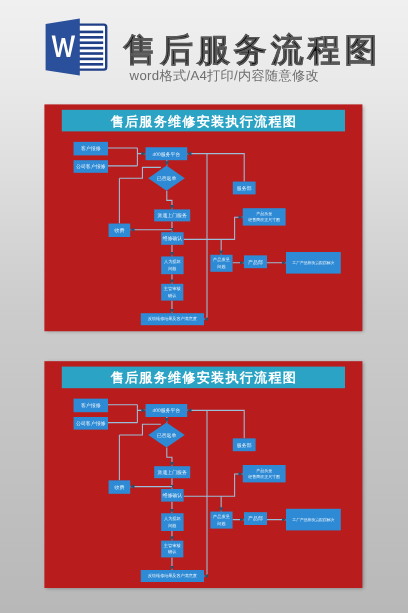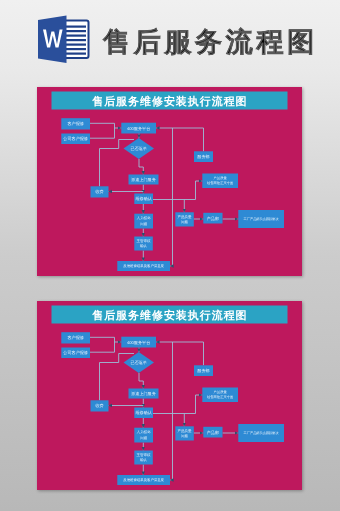"word格式/A4打印/内容随意修改" div.subtitle { html: none -> <div>word格式/A4打印/内容随意修改</div> }
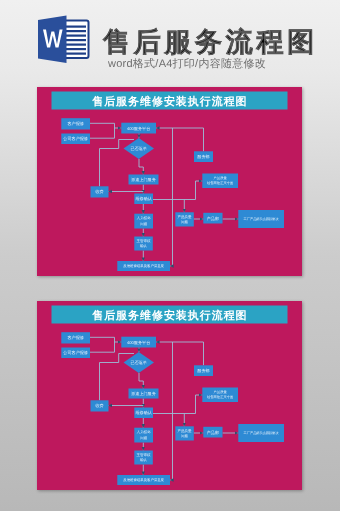"售后服务维修安装执行流程图" .card { background: #be185d -> #b91c1c }
